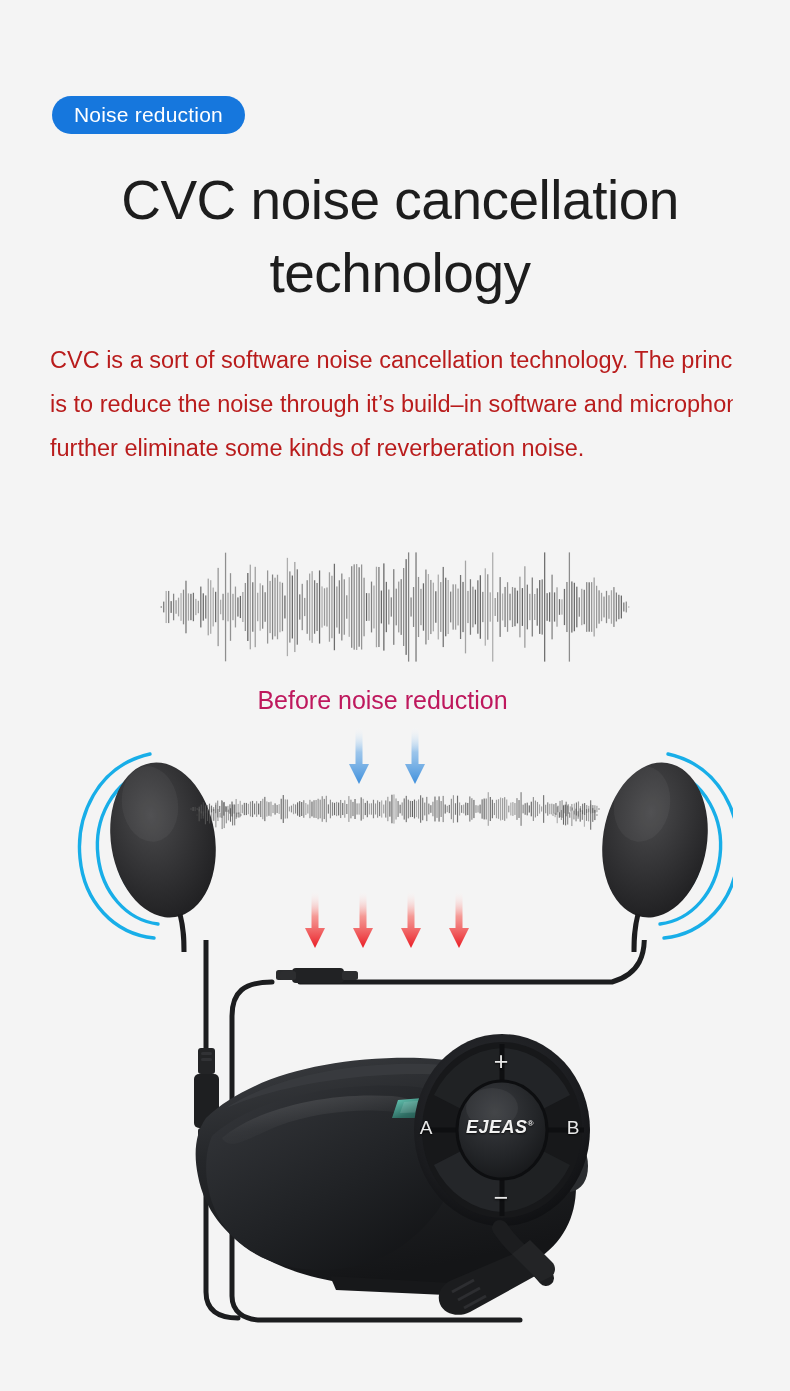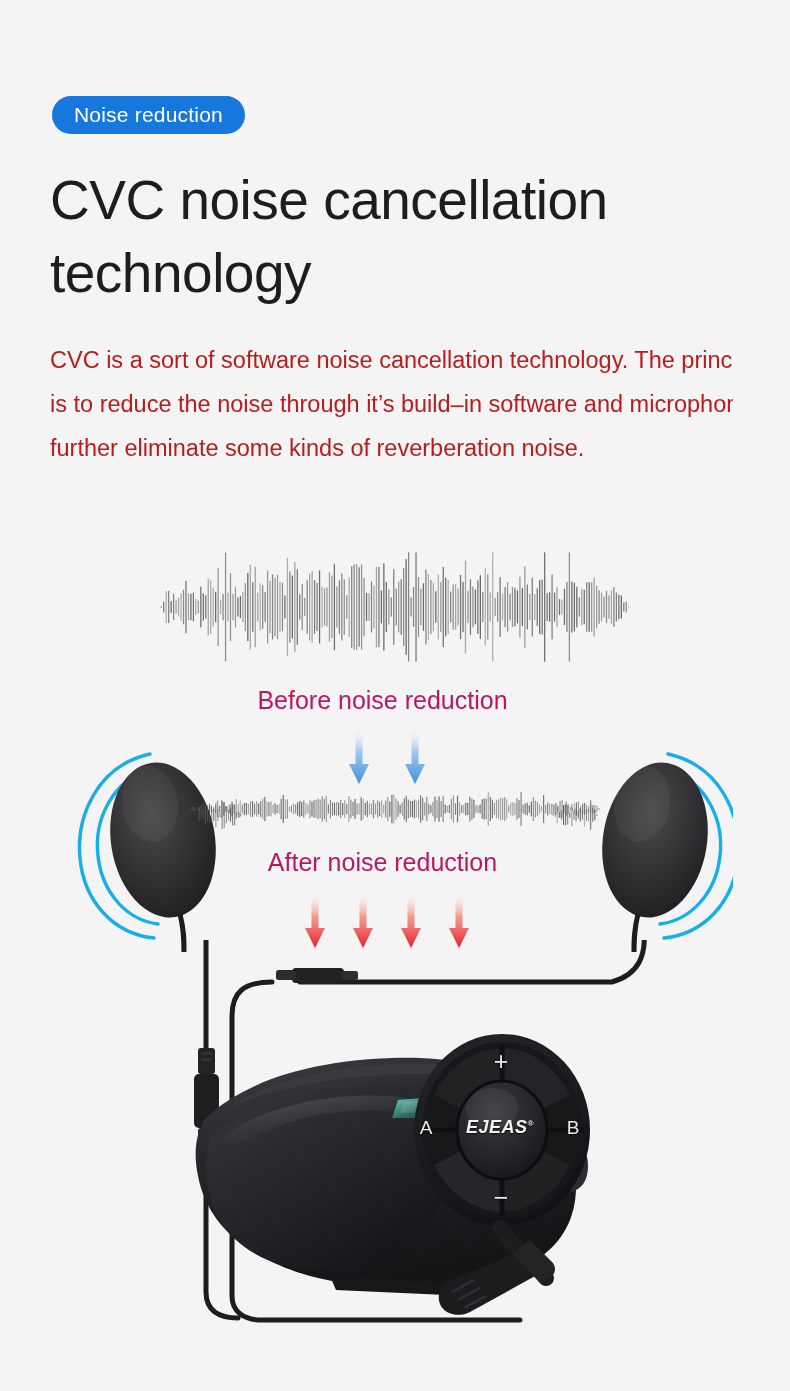"CVC noise cancellation technology" .headline { text-align: none -> center }
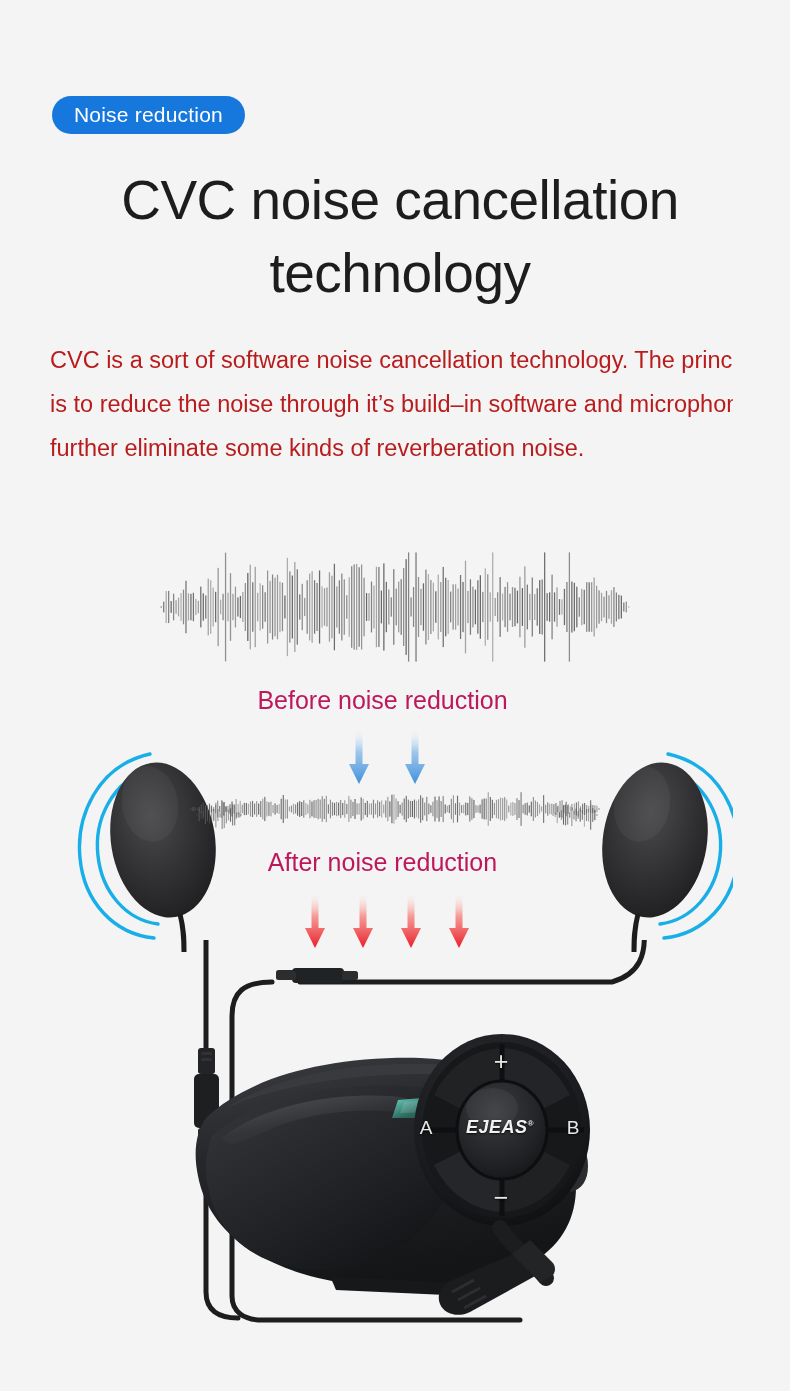"After noise reduction" div.wave-label { html: <div>After noise reduction</div> -> none }
